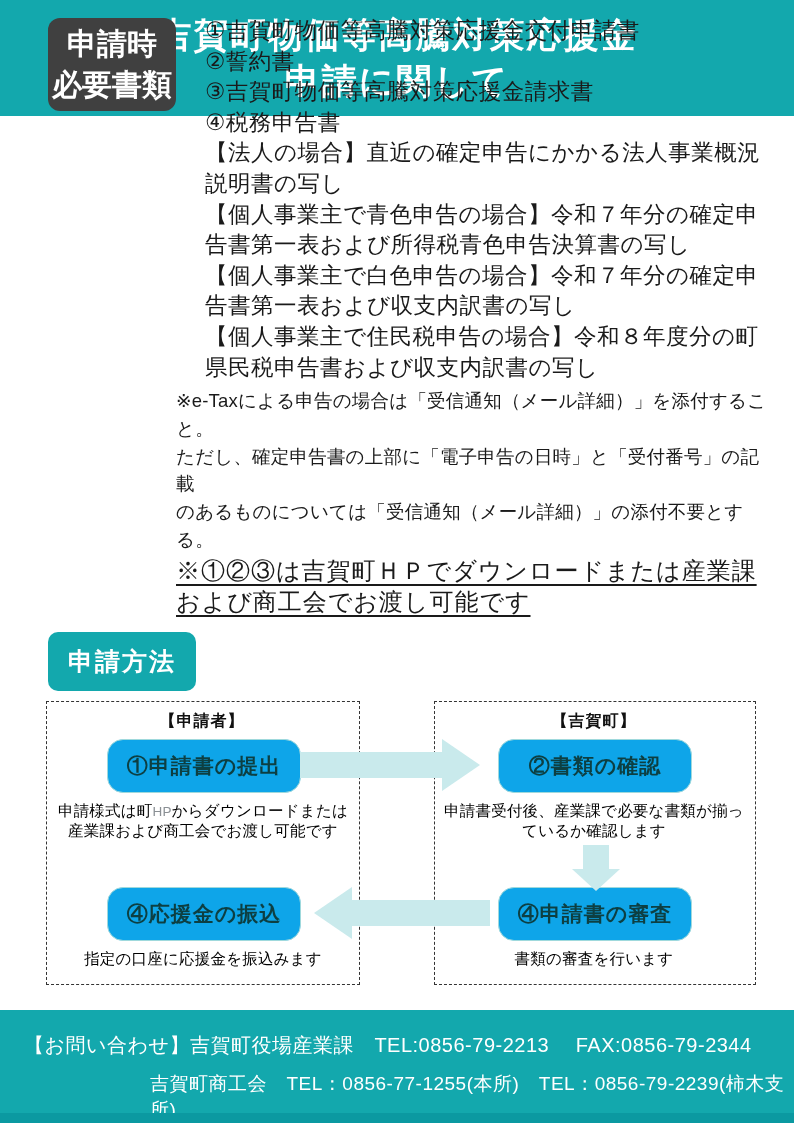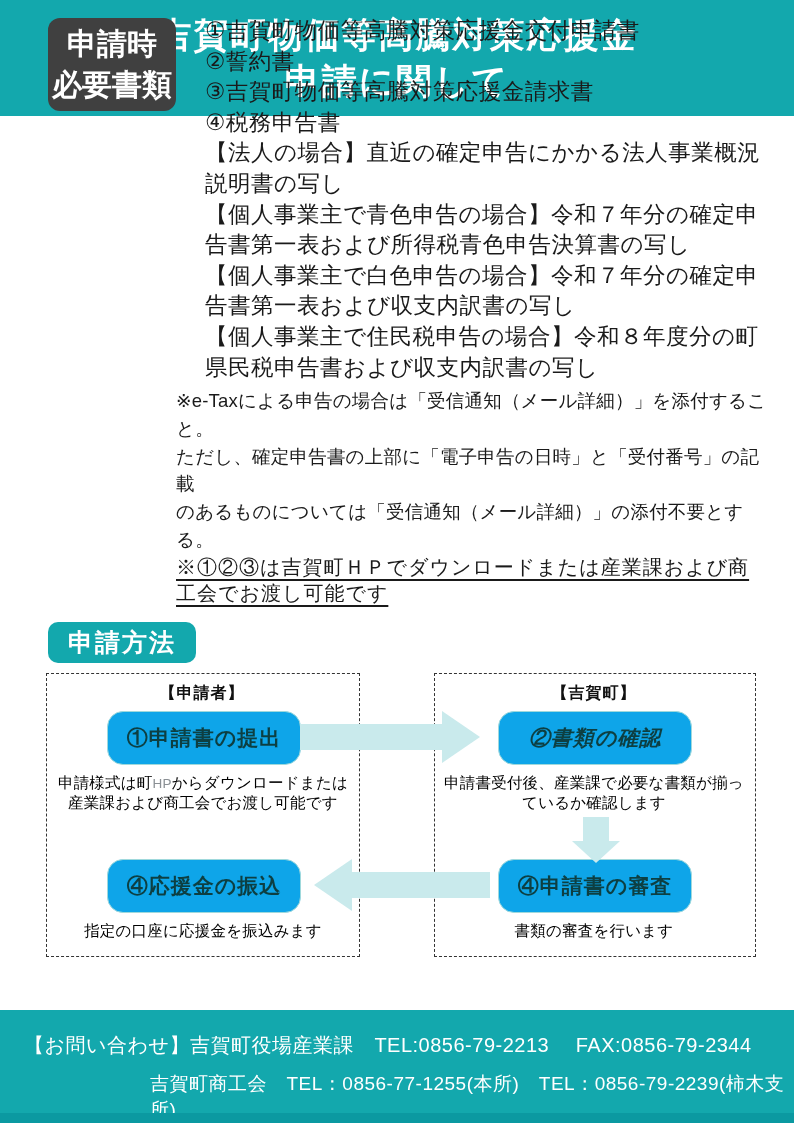"※①②③は吉賀町ＨＰでダウンロードまたは産業課および商工会でお渡し可能です" .doc-underline { font-family: Liberation Mono, monospace -> Liberation Serif, serif; font-size: 20px -> 24px }
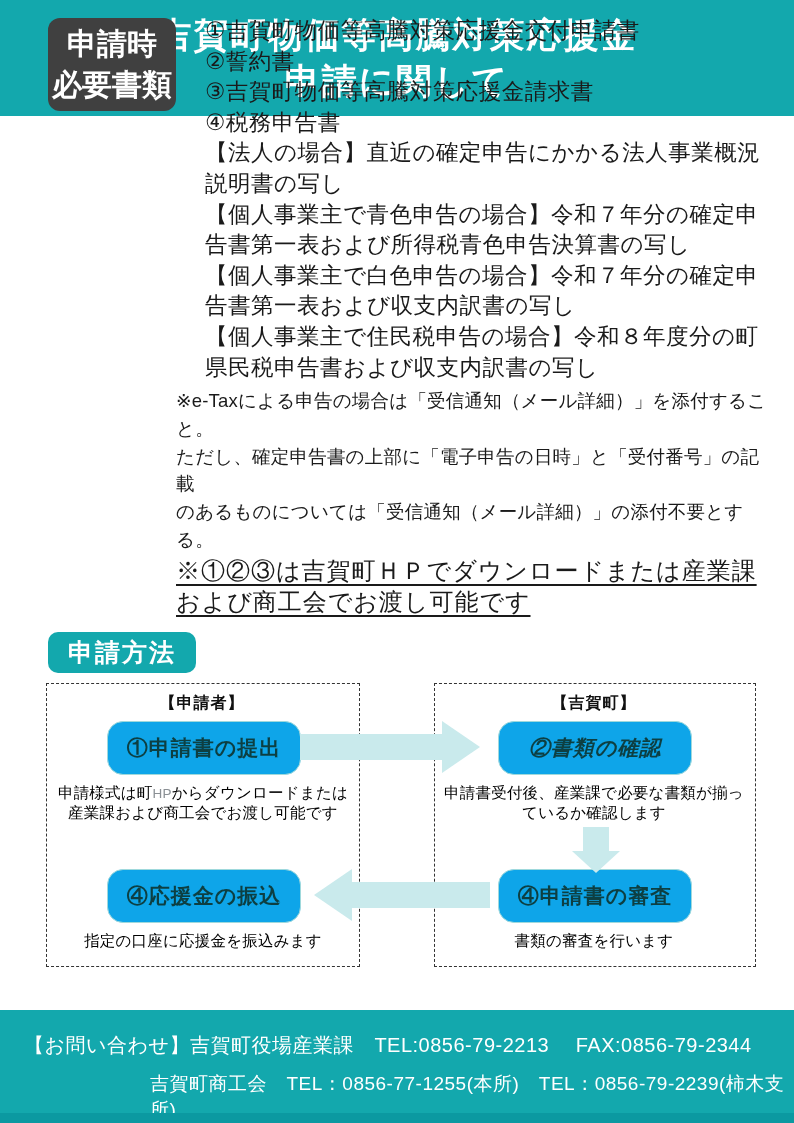"申請方法" .method-badge { padding: 4px 20px -> 13px 20px }
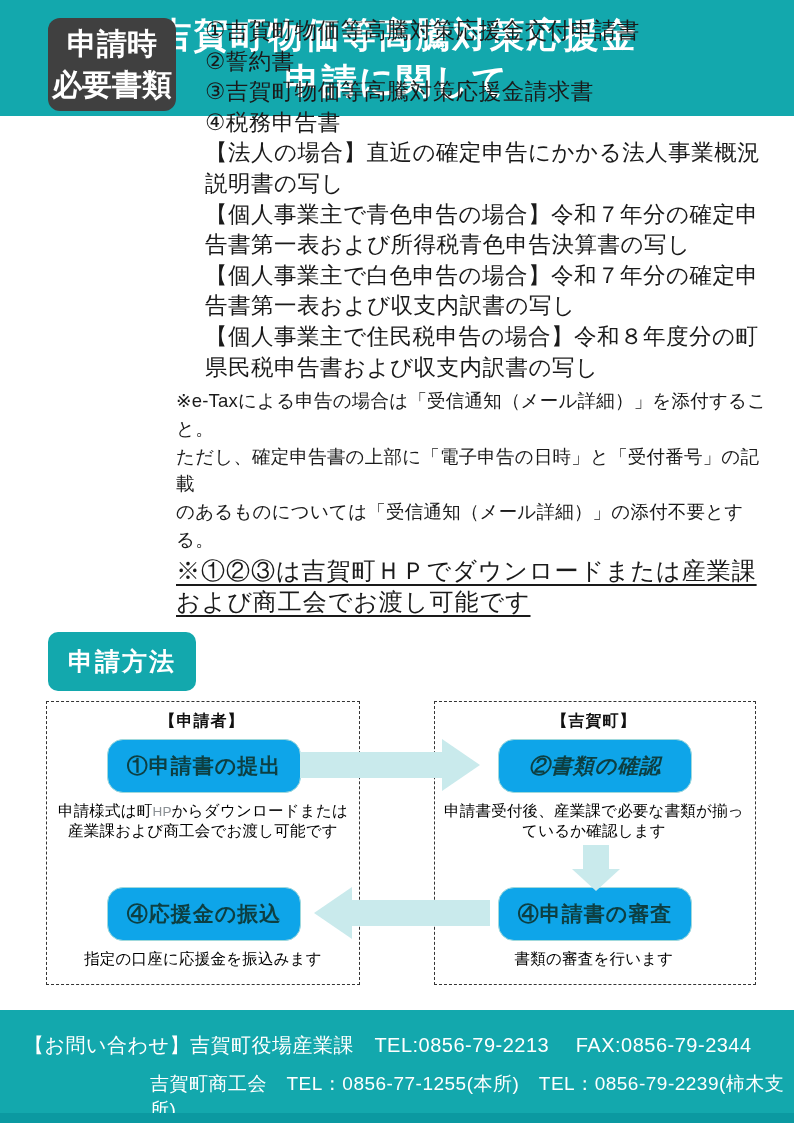"②書類の確認" .sb2 { font-style: italic -> none }
